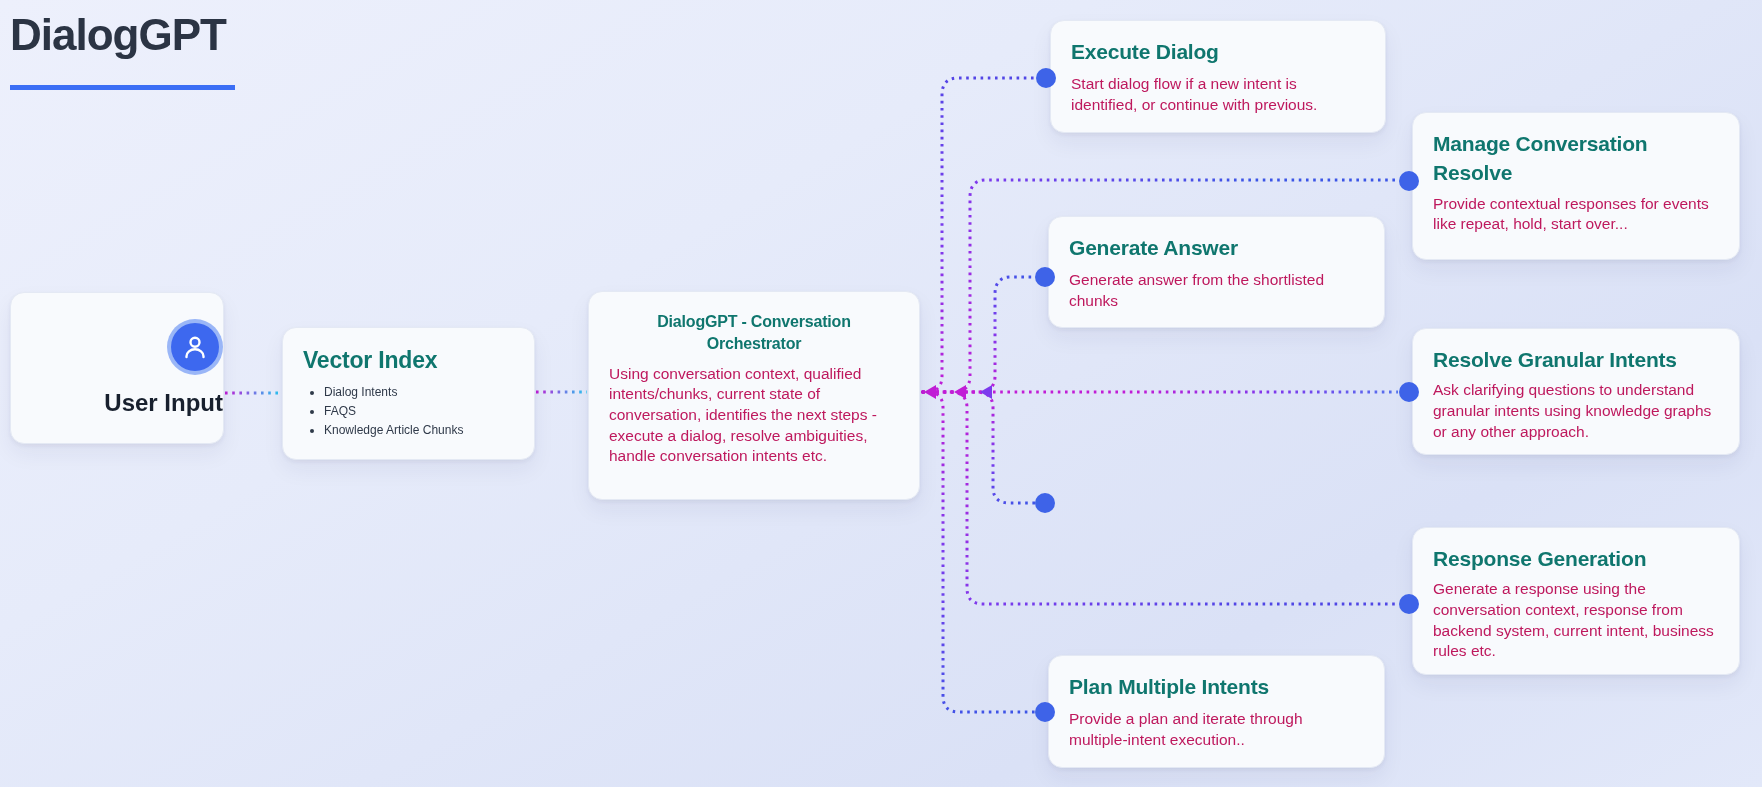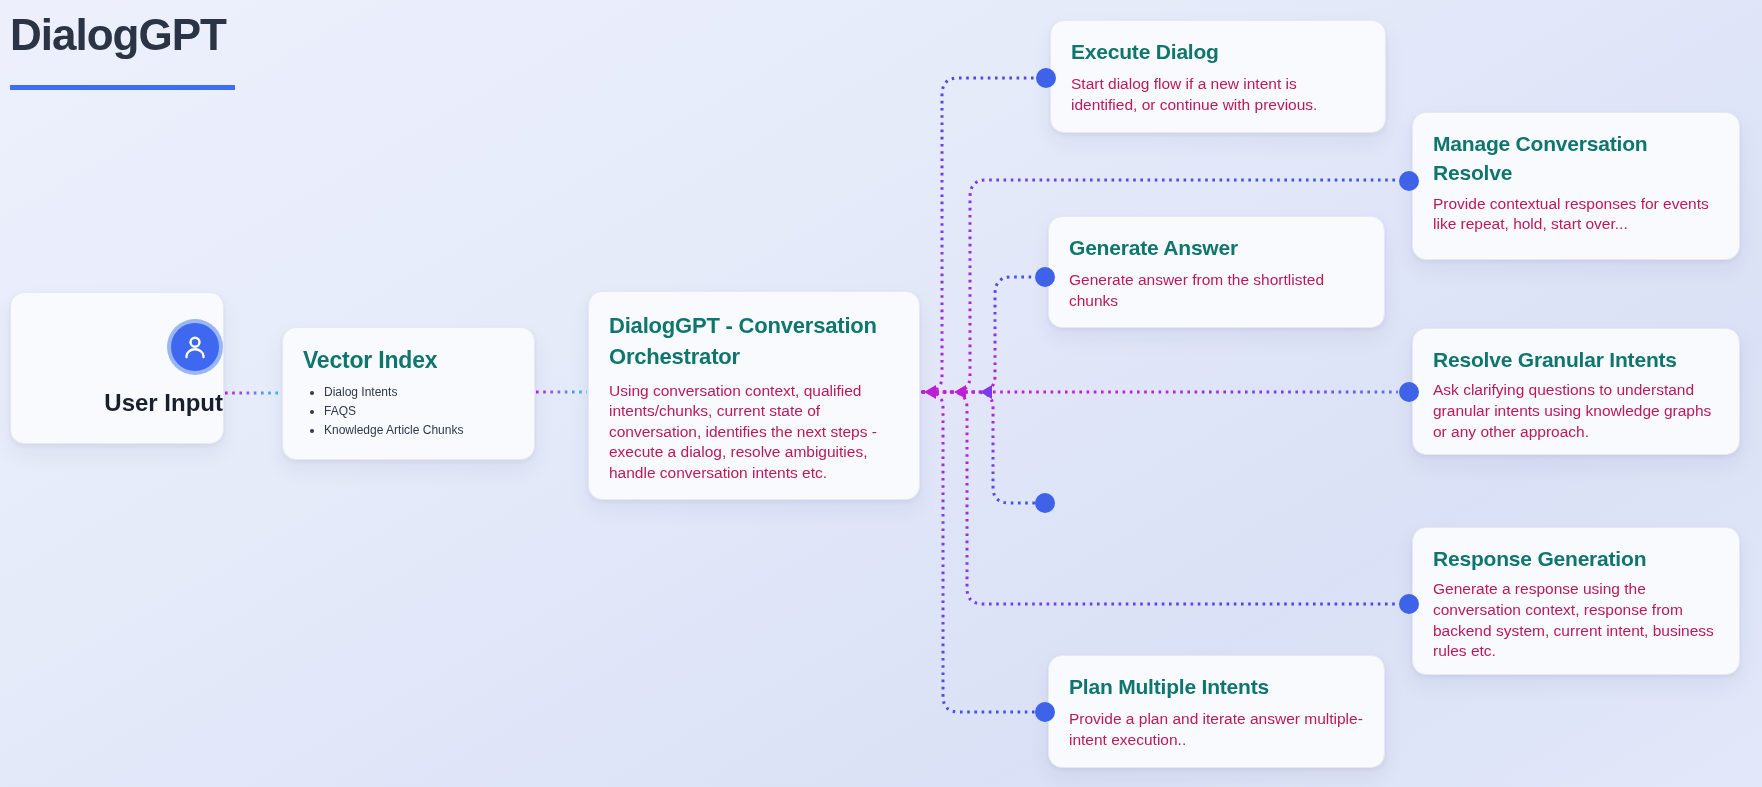"DialogGPT - Conversation Orchestrator" .orch-title { font-size: 22px -> 16px; text-align: none -> center }
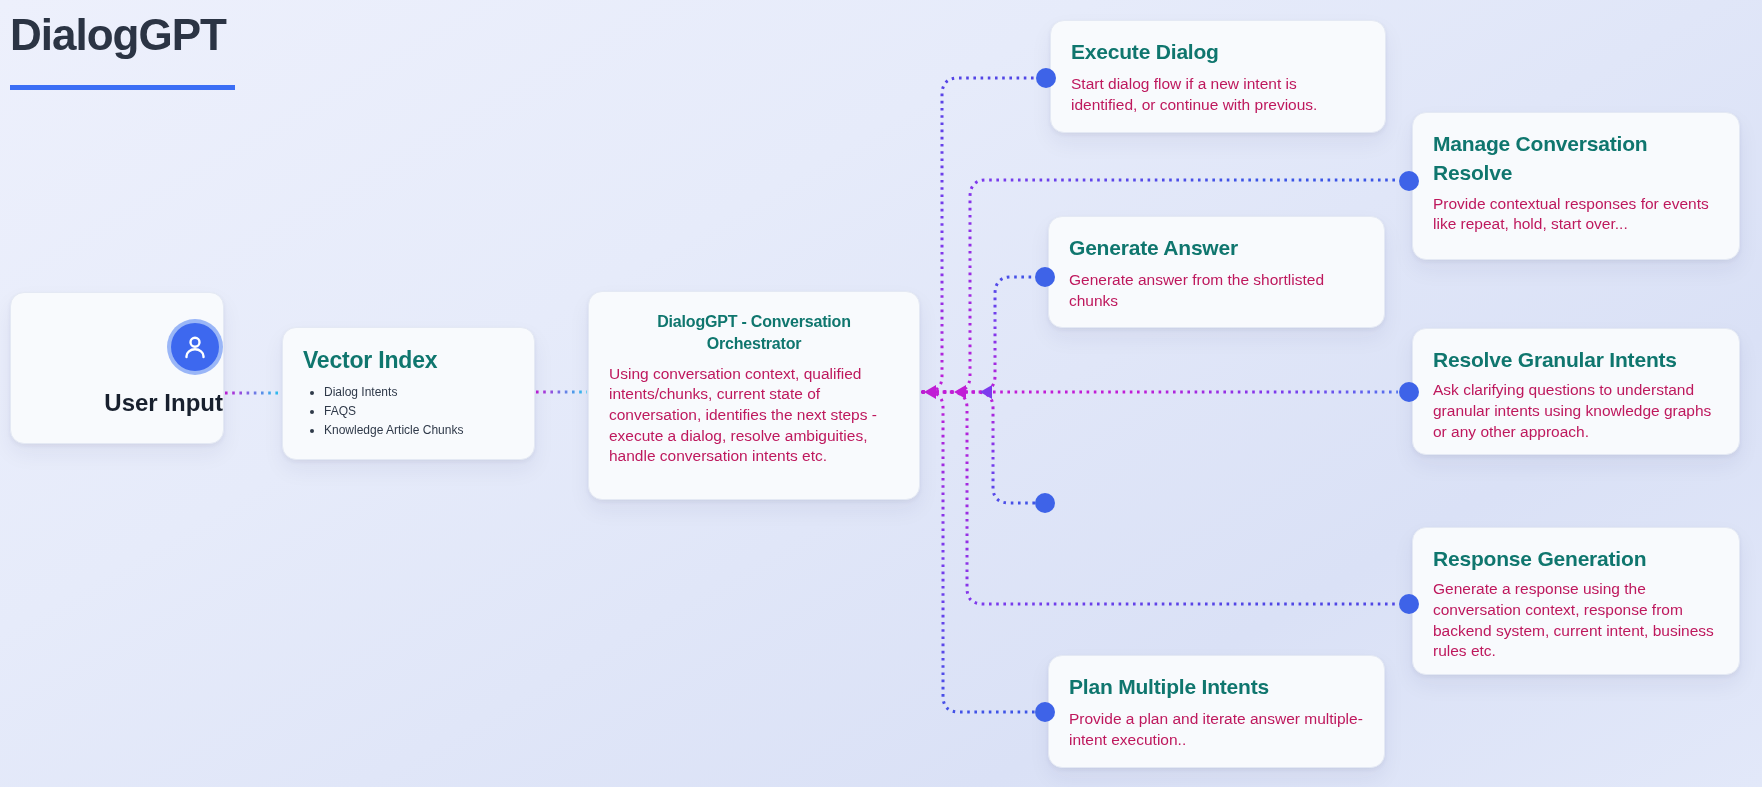"Provide a plan and iterate" div.node-desc { text: answer -> through }
